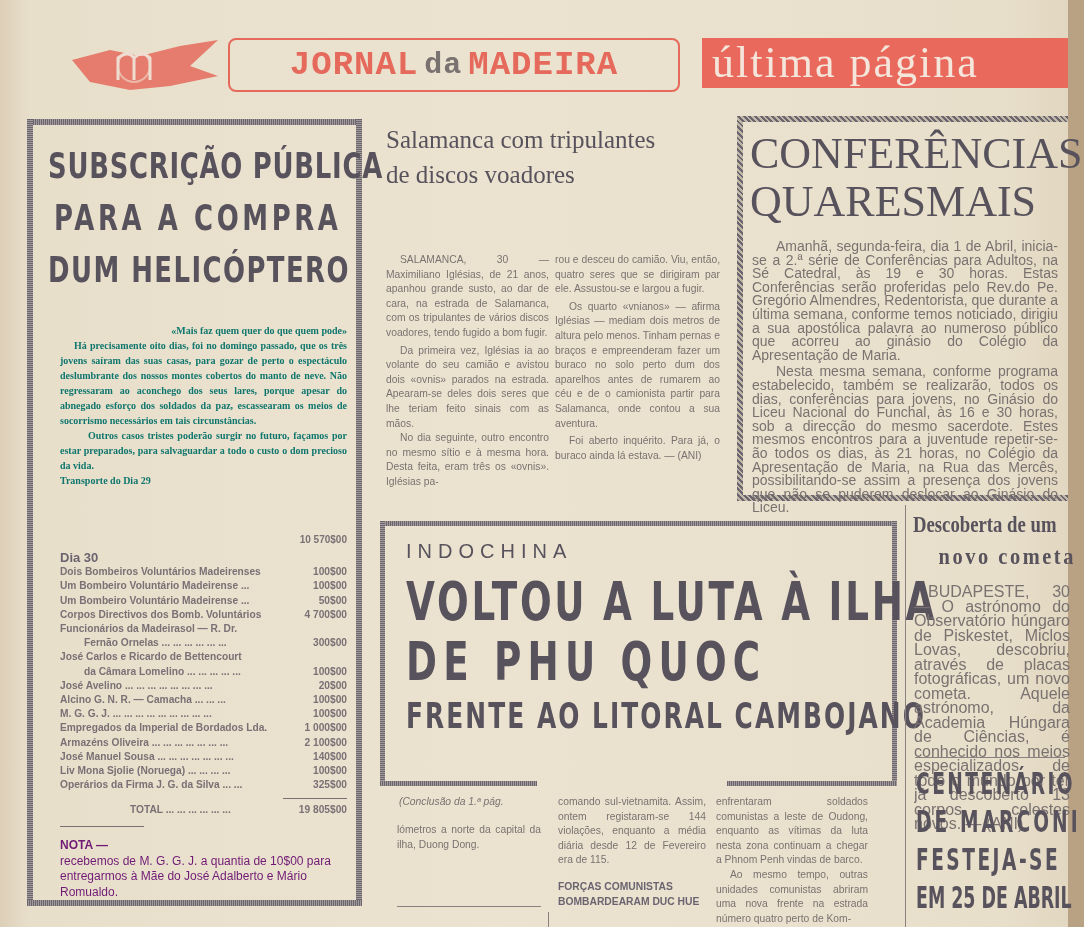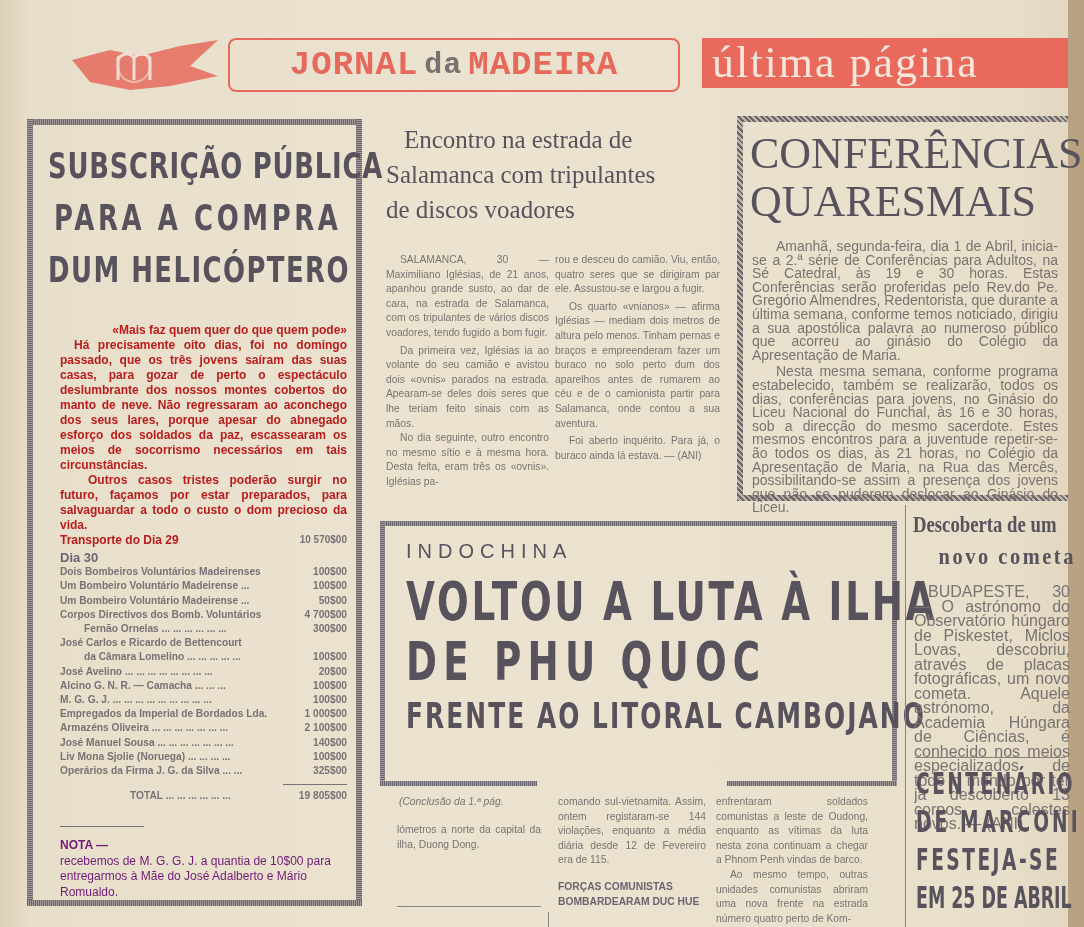"Encontro na estrada de" div { html: <div>Encontro na estrada de</div> -> none }
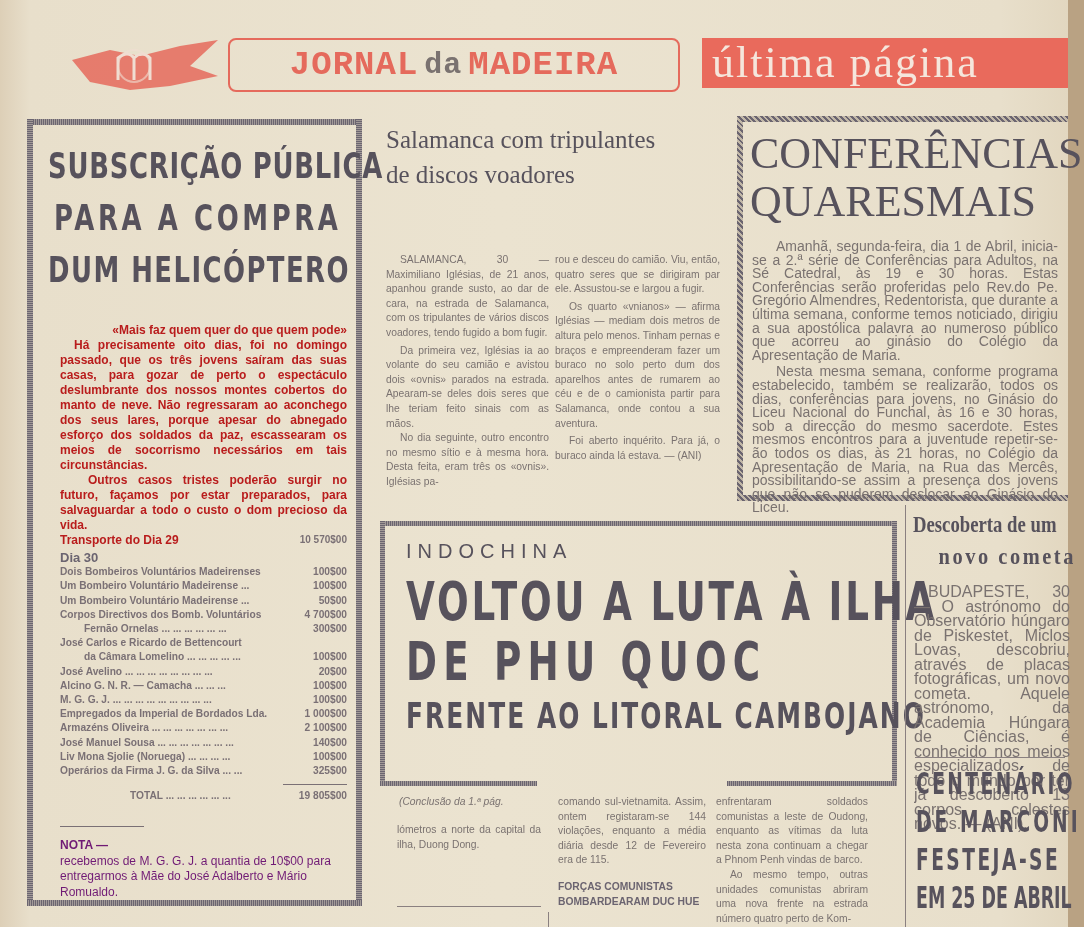"«Mais faz quem quer do" .bodytext { color: #b91c1c -> #0f766e; font-family: none -> Liberation Serif, serif; font-size: 12px -> 10px }
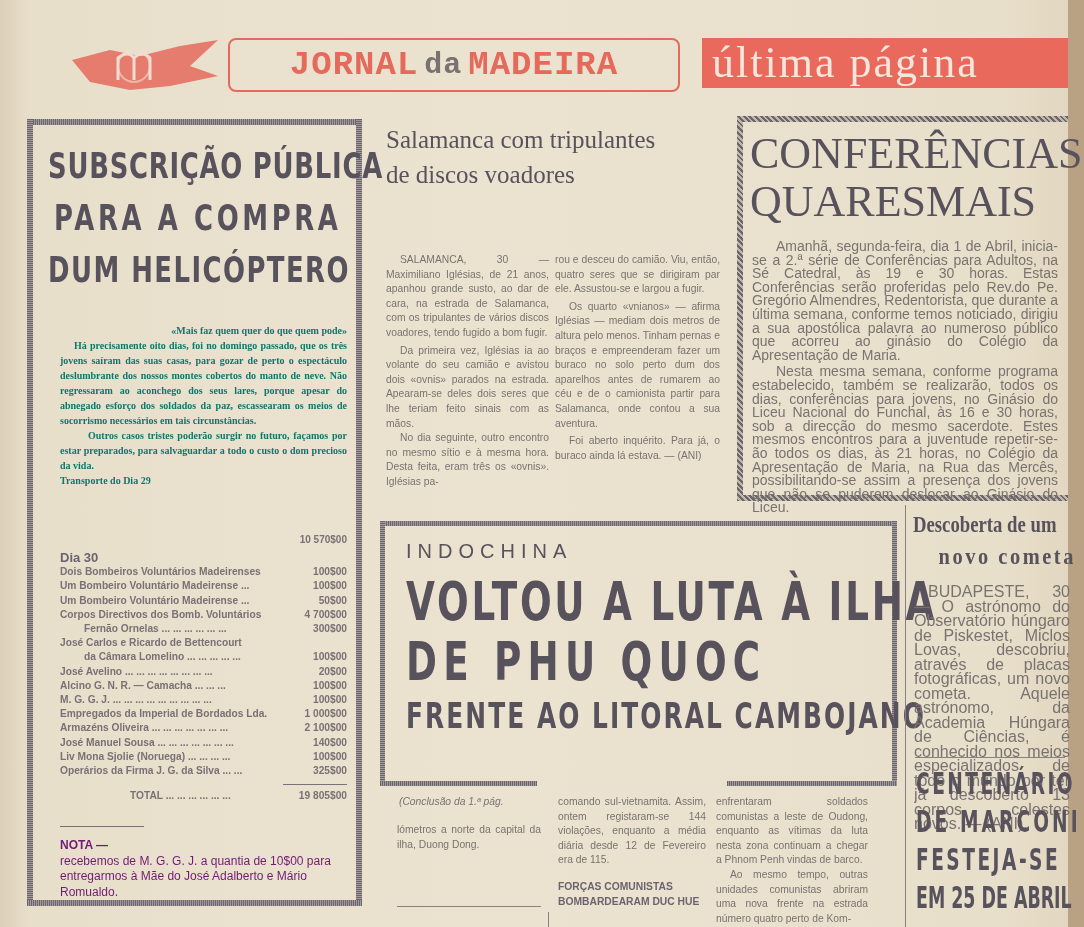"Funcionários da Madeirasol — R." div.row { html: none -> <div> <span>Funcionários da Madeirasol — R. Dr.</span> <span></span> </div> }
